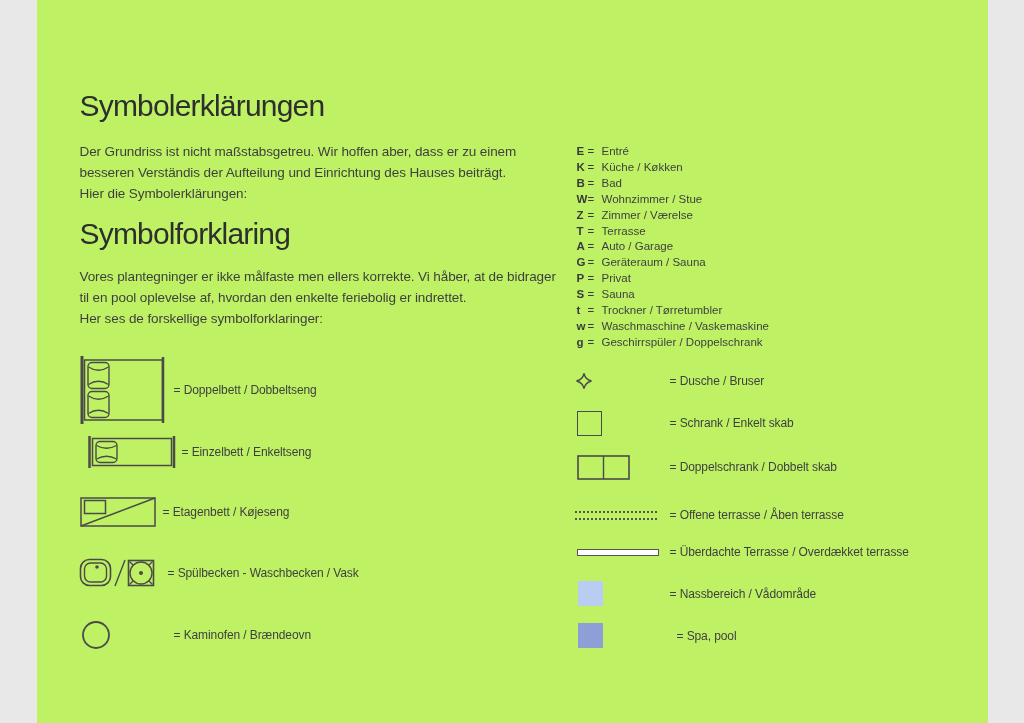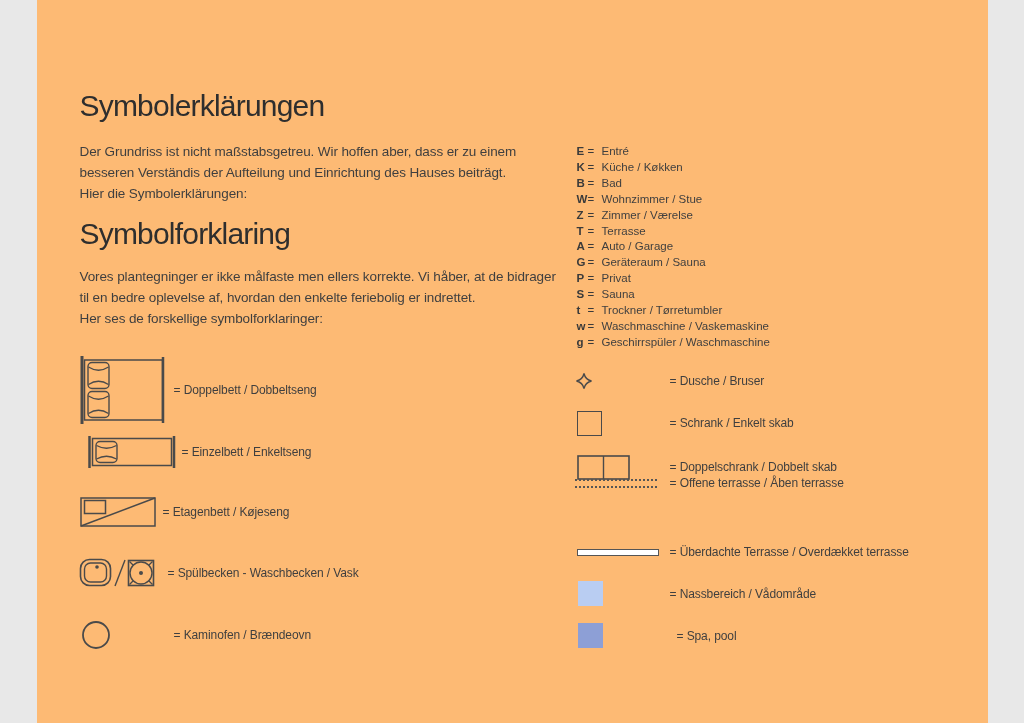"Symbolerklärungen" .page { background: #fdba74 -> #bef264 }
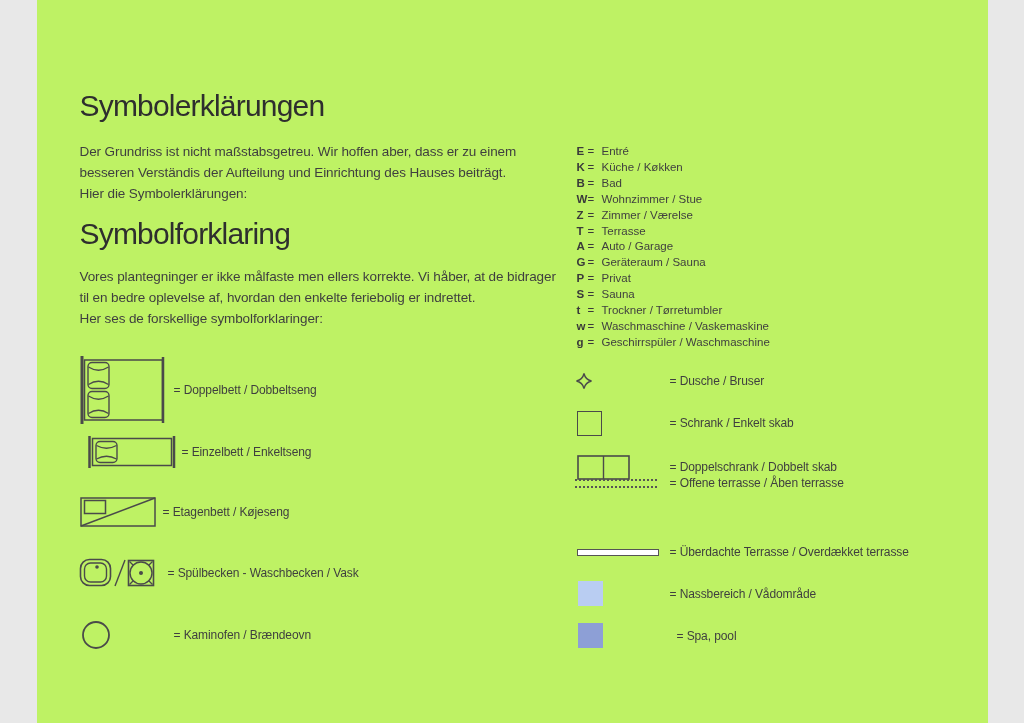"til en bedre oplevelse af," div { text: bedre -> pool }
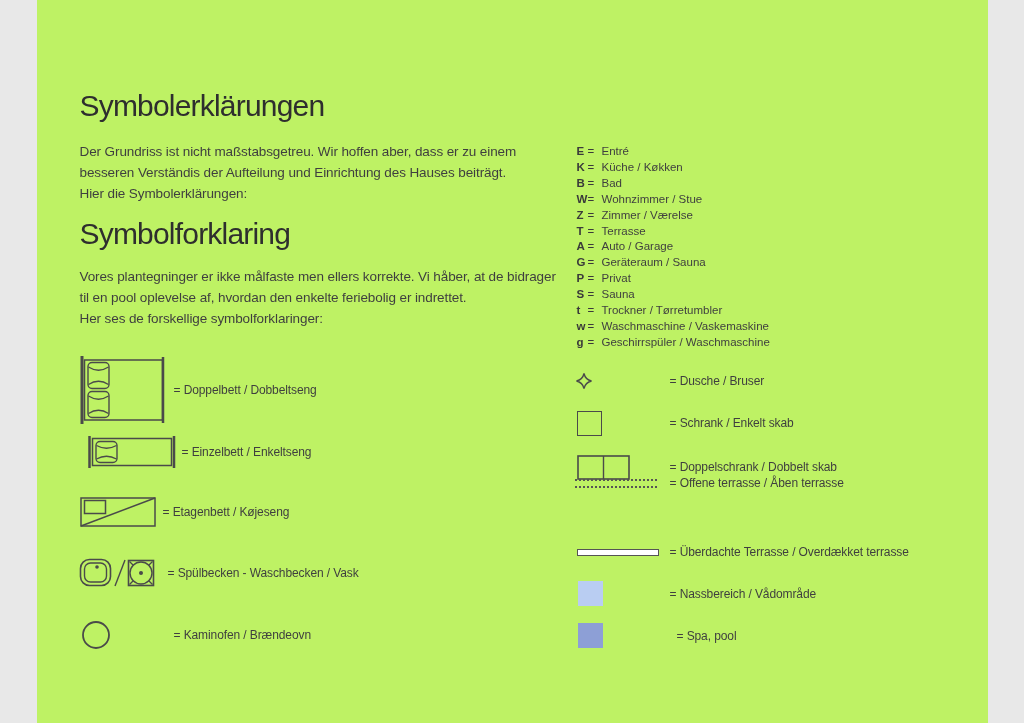"Geschirrspüler / Waschmaschine" span.code-label { text: Waschmaschine -> Doppelschrank }
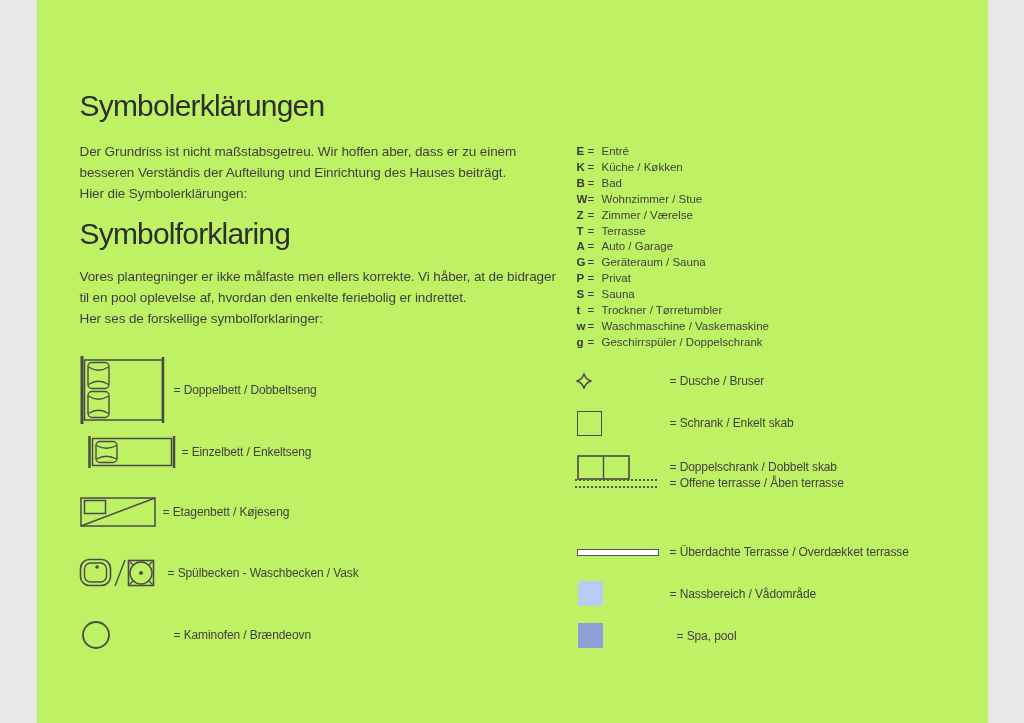"= Offene terrasse / Åben" div.sym-row { top: 477px -> 509px }
